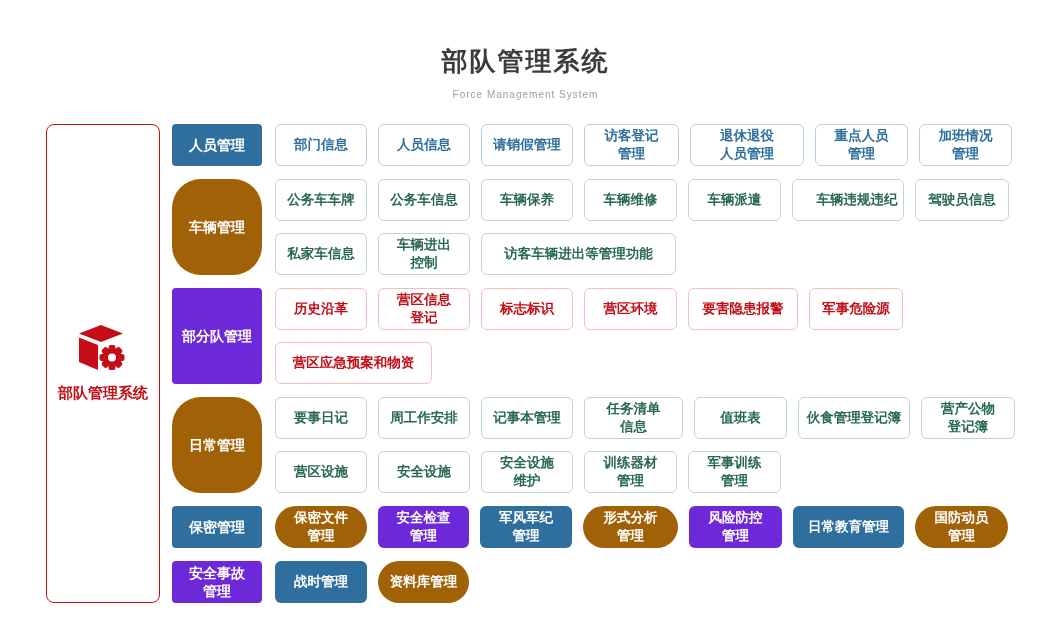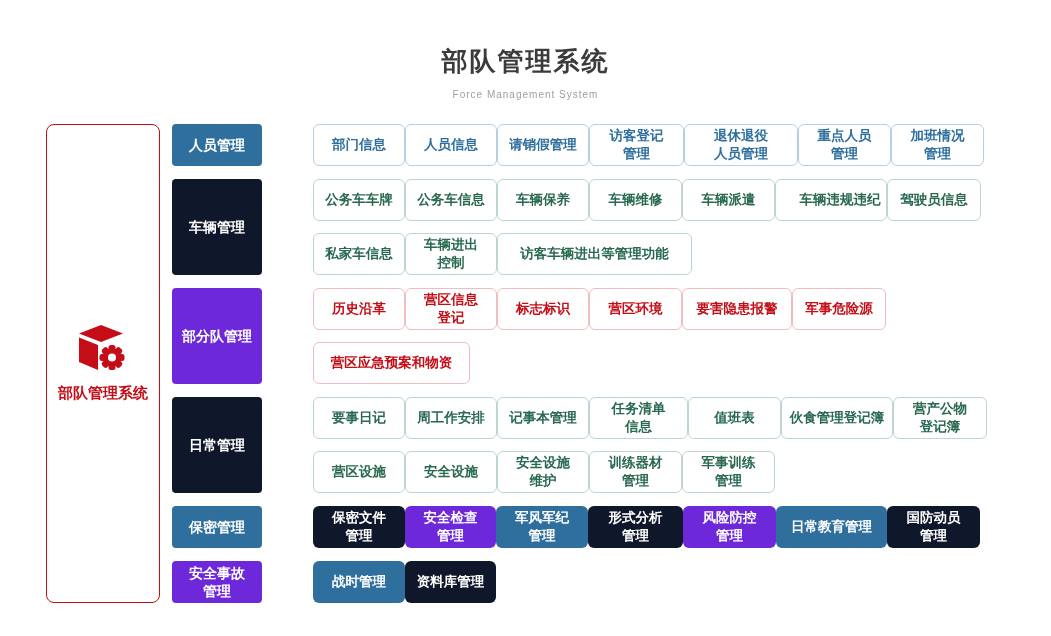"部门信息" .line { gap: none -> 11px; margin-left: 38px -> none }
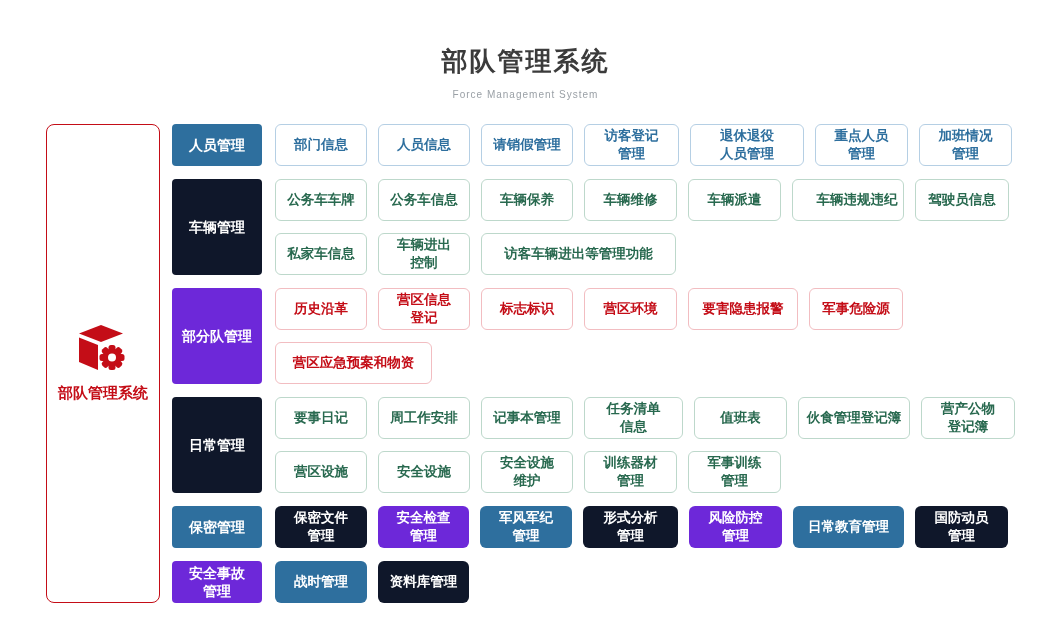"车辆管理" .bg-green { background: #0f172a -> #a16207; border-radius: none -> 29px }
